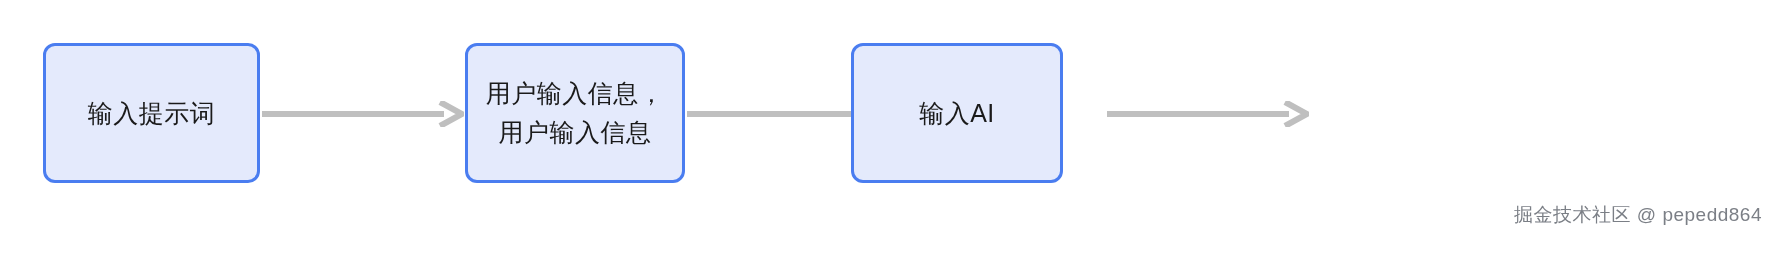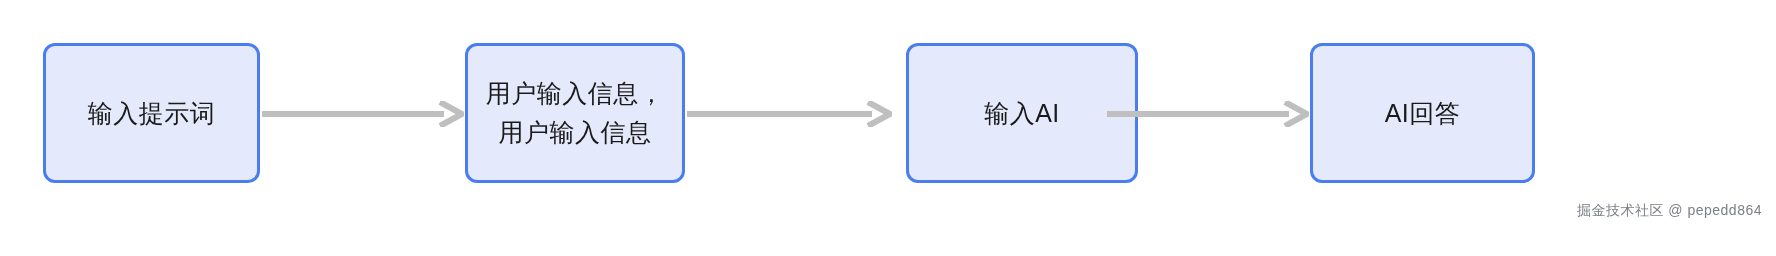"输入AI" #node-3 { left: 906px -> 851px; width: 232px -> 212px }
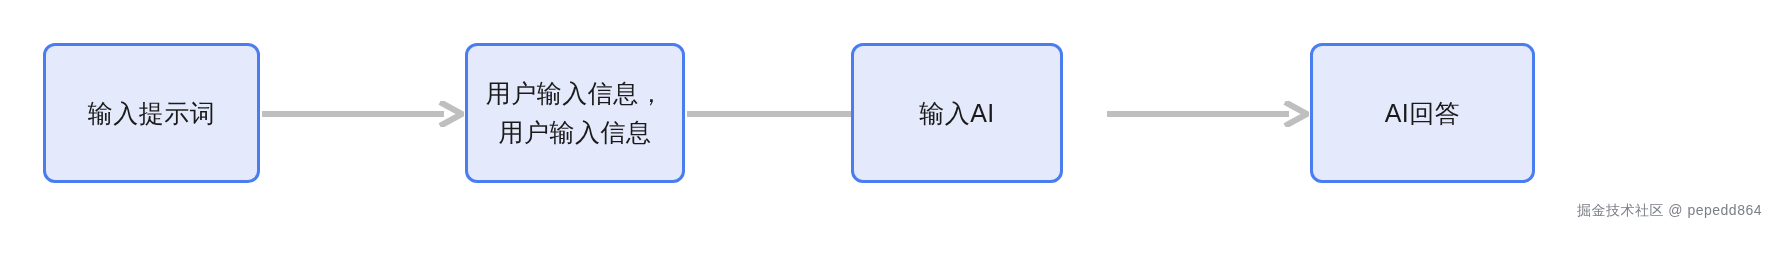"AI回答" div.node { html: <div> <span>AI回答</span> </div> -> none }
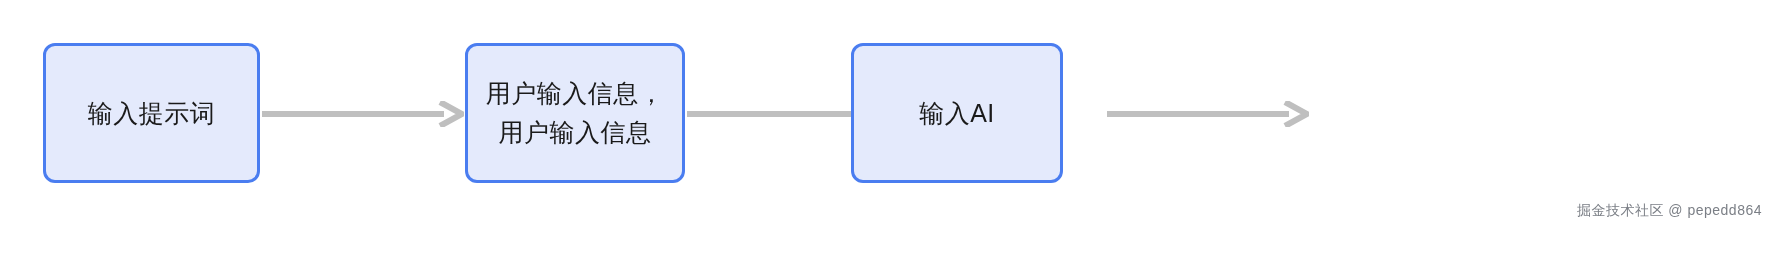"掘金技术社区 @ pepedd864" #watermark { font-size: 14px -> 19px }
